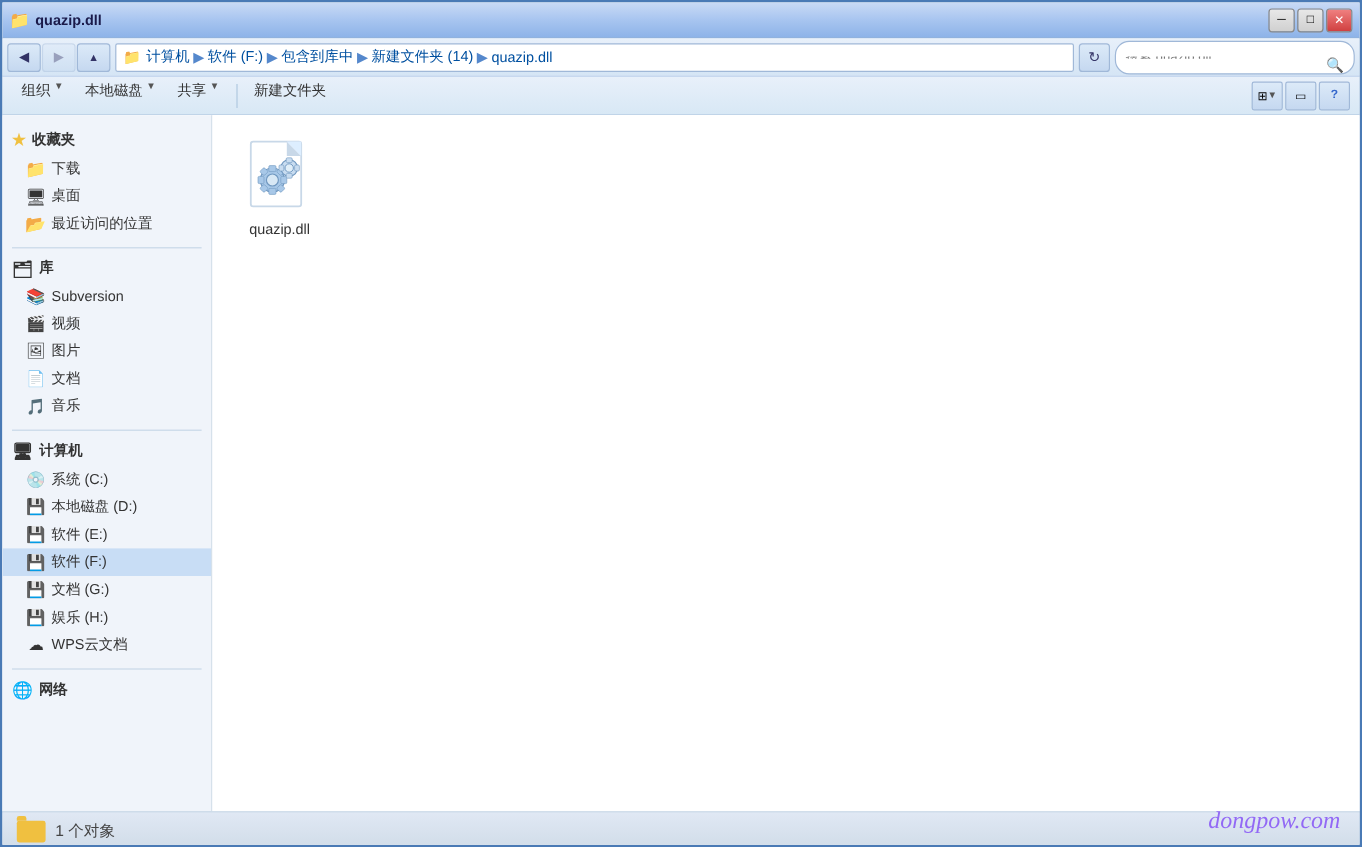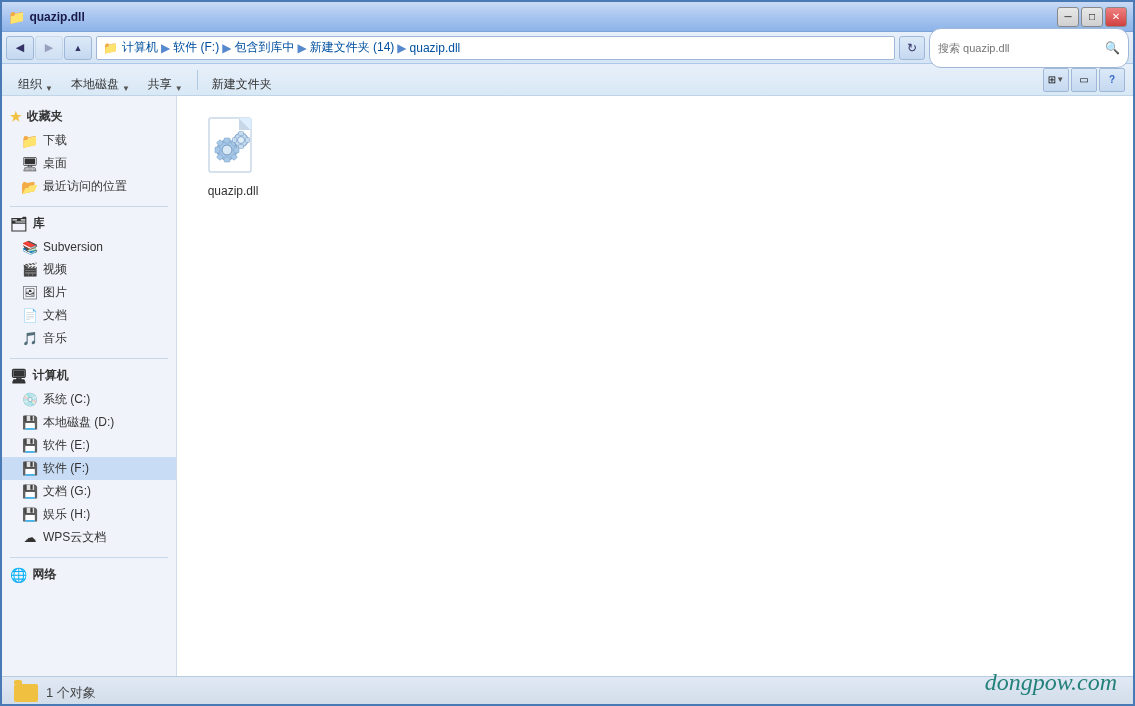"搜索 quazip.dll" .search-bar { align-items: center -> none; height: 40px -> 28px; padding: 0 8px -> 12px 8px }
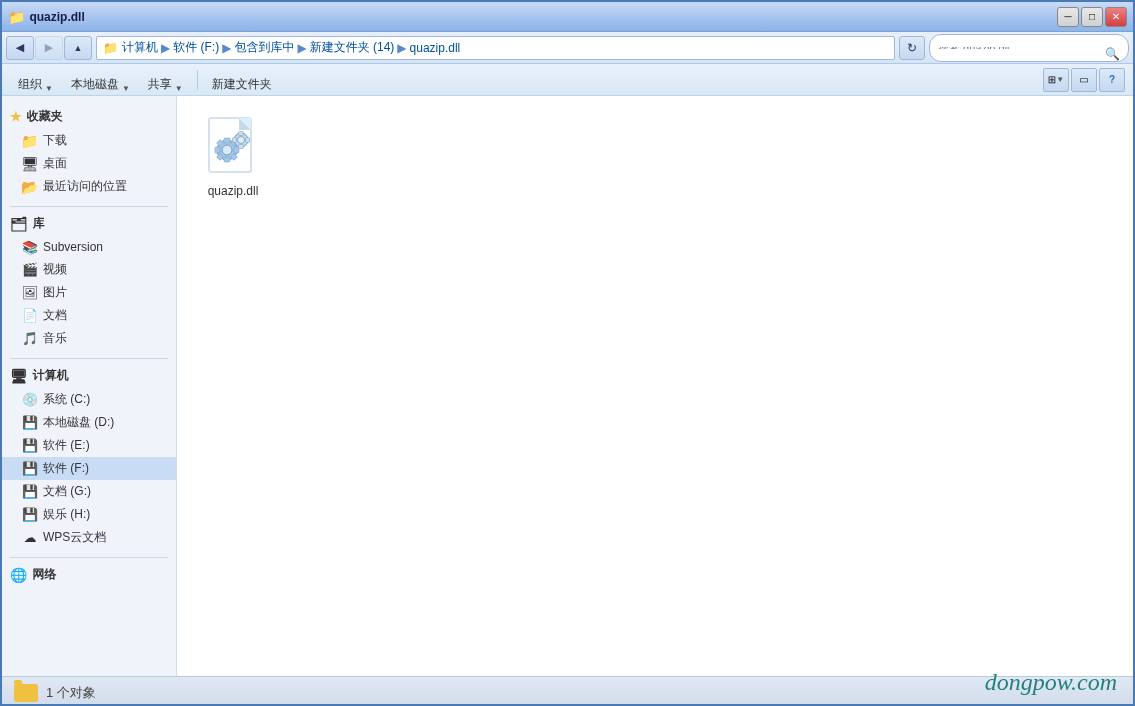"组织" .toolbar-btn { align-items: flex-end -> flex-start }
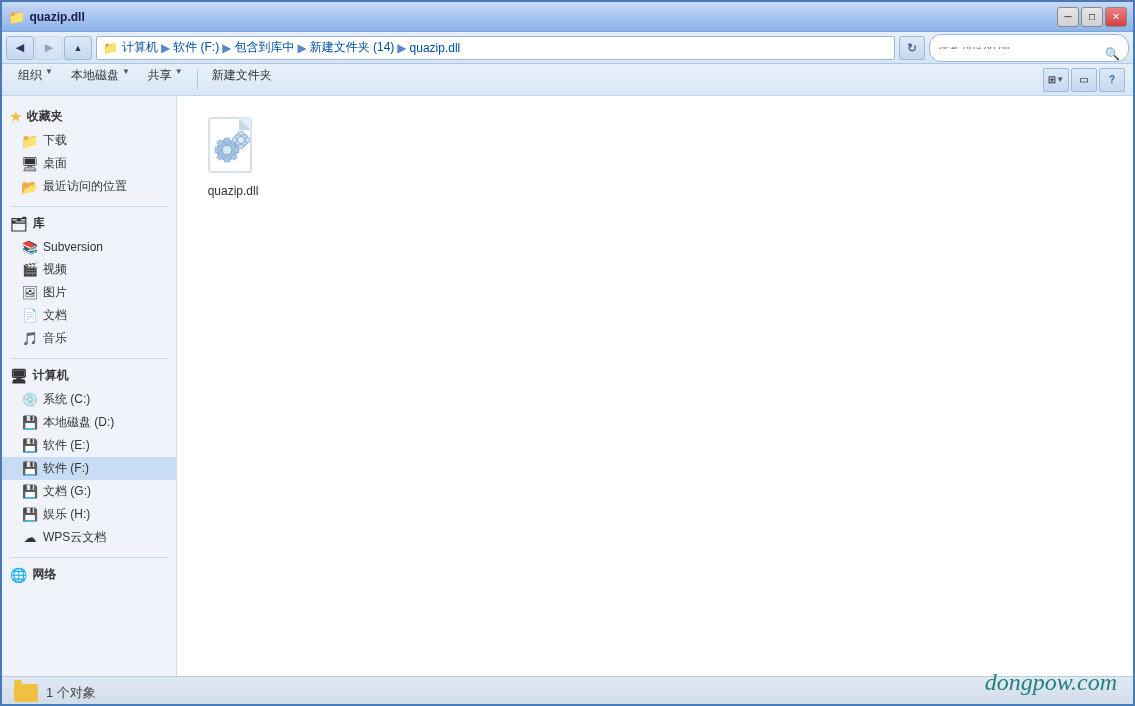"dongpow.com" .watermark { color: #0f766e -> #8b5cf6; font-size: 24px -> 20px }
